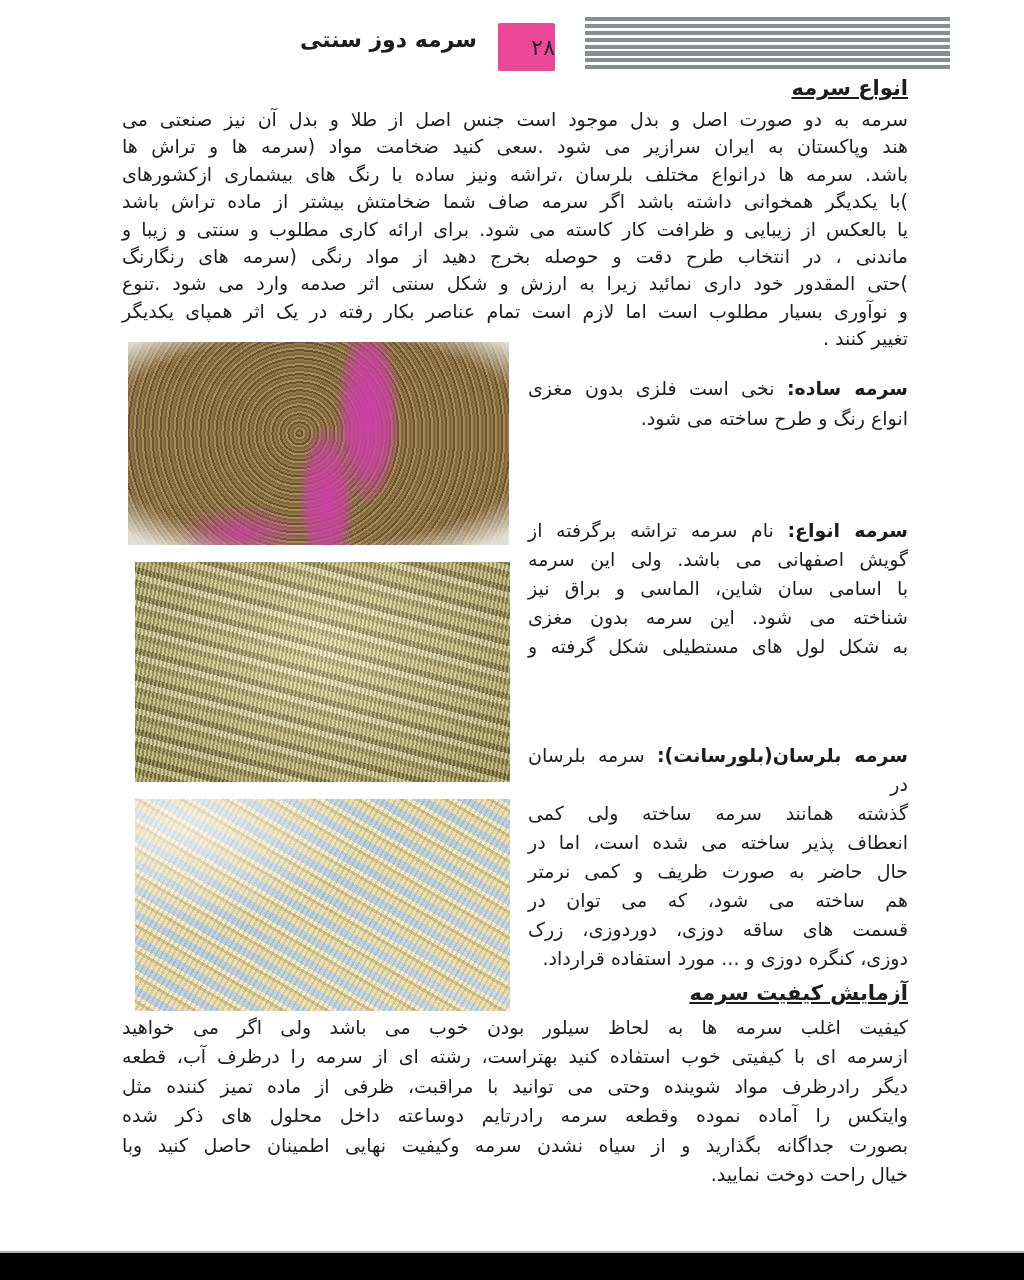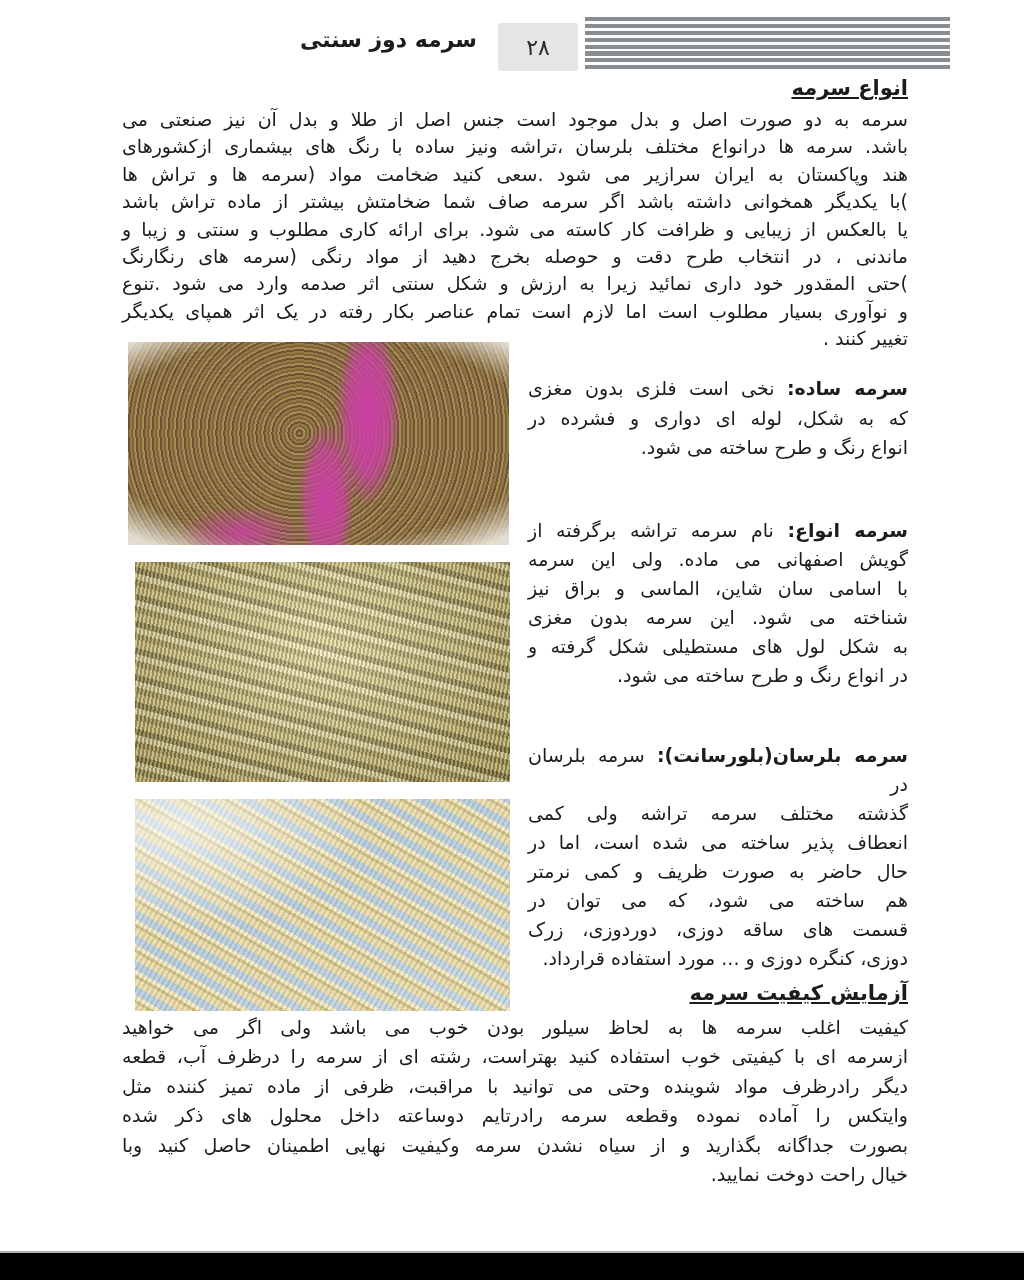"۲۸" .page-num-box { background: #e5e5e5 -> #ec4899; justify-content: center -> flex-start; width: 80px -> 57px }
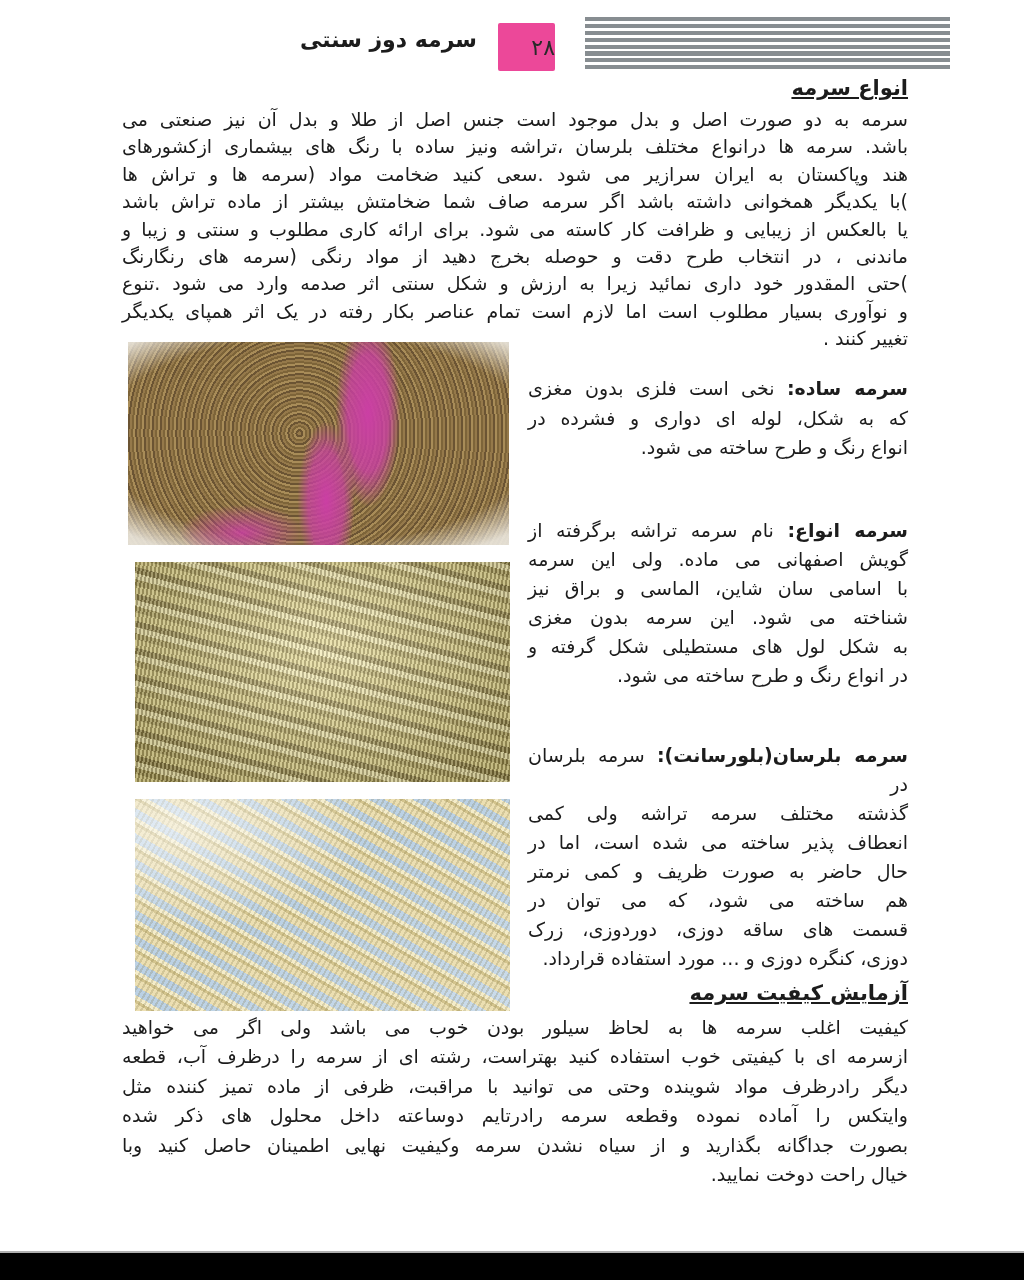"باشد. سرمه ها درانواع مختلف" div.jline { order: before "هند وپاکستان به ایران سرازیر" -> after "هند وپاکستان به ایران سرازیر" }
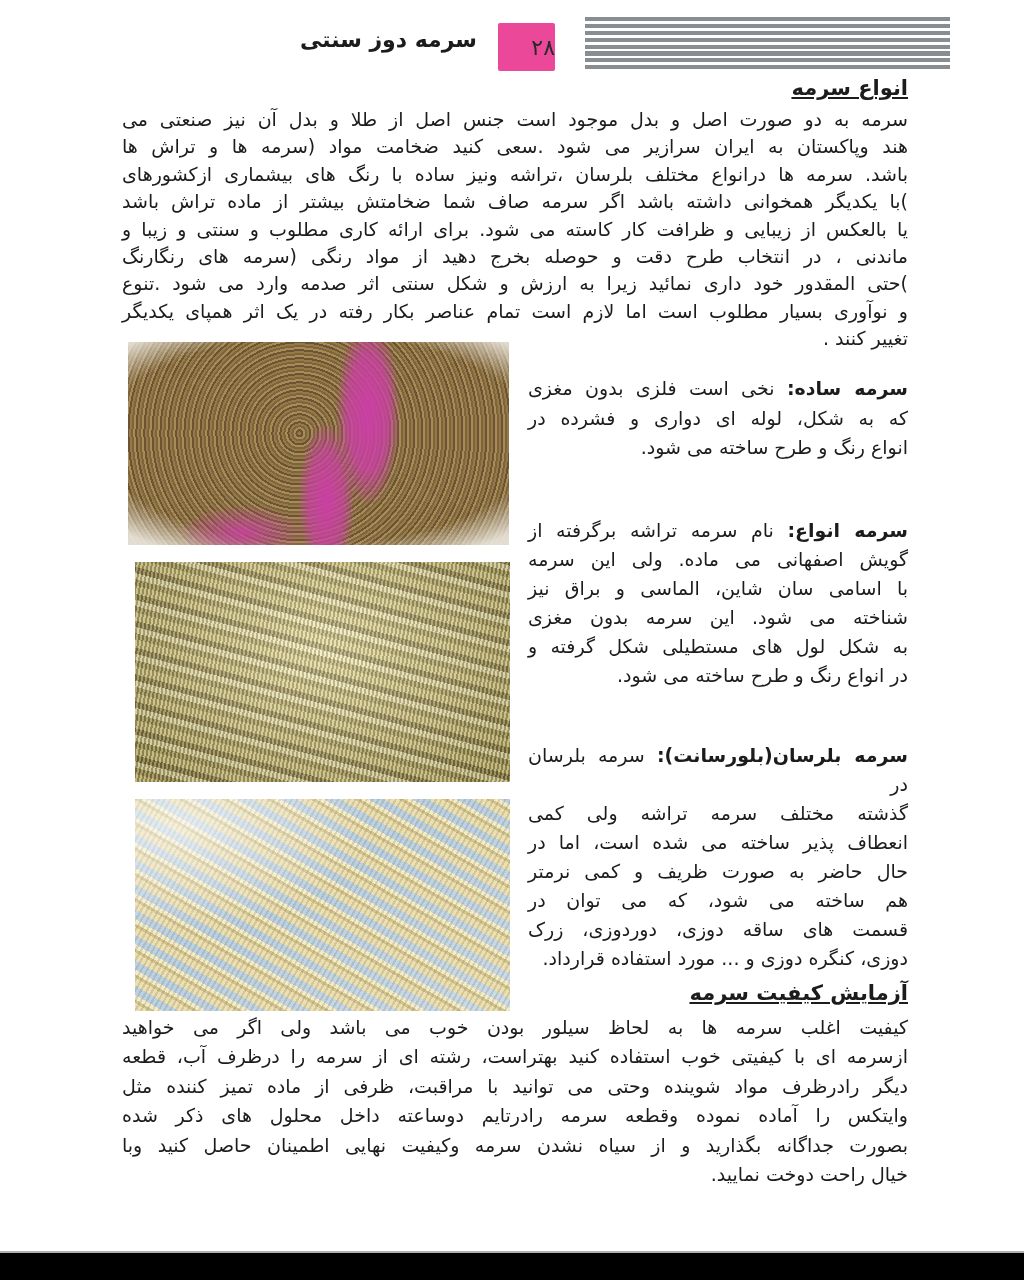"که به شکل، لوله ای" div.jline { html: <div>که به شکل، لوله ای دواری و فشرده در</div> -> none }
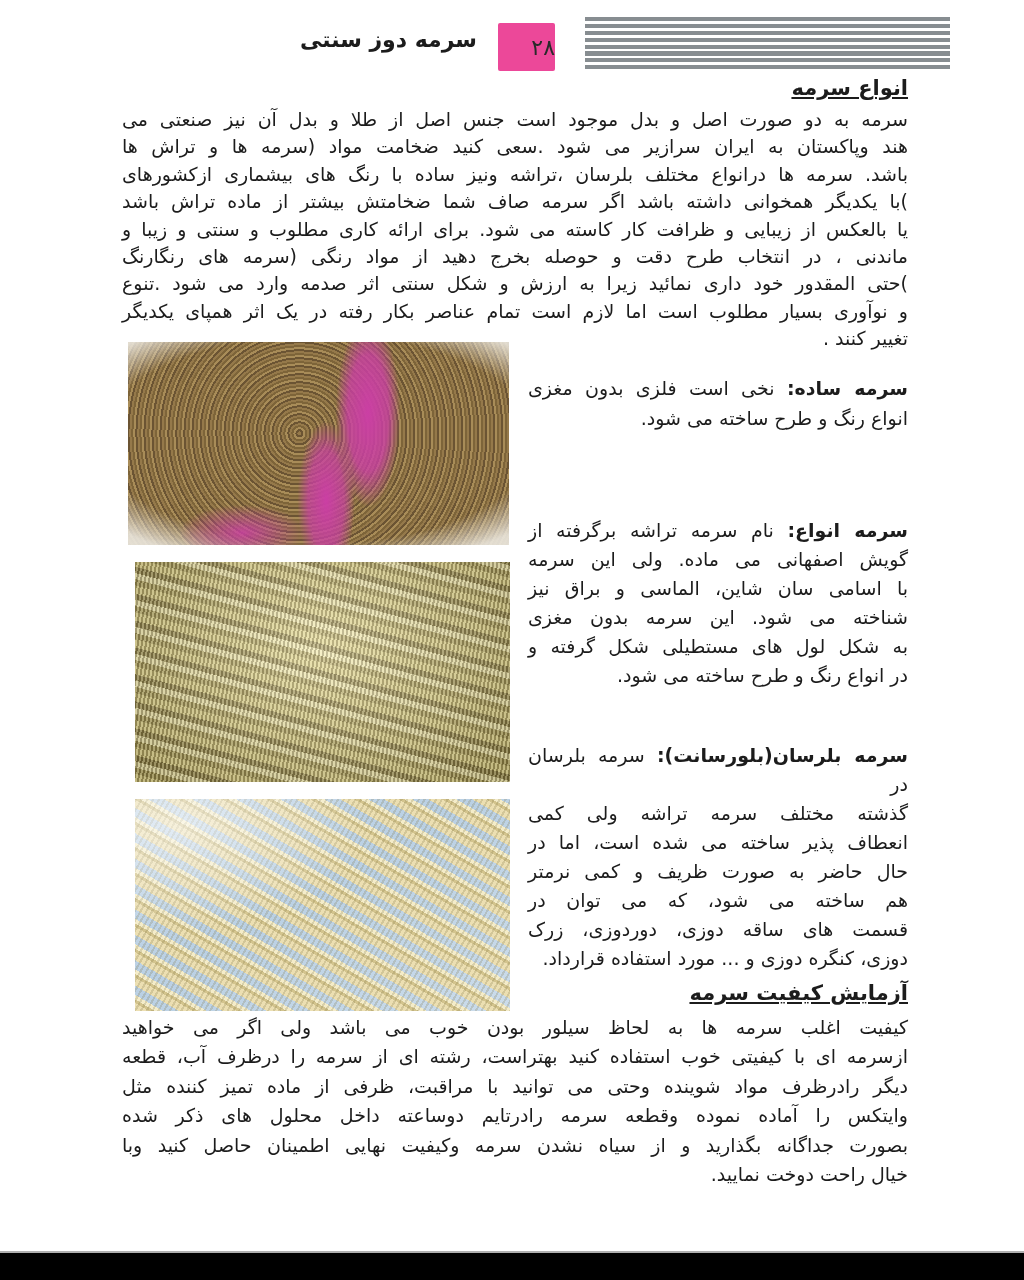"گویش اصفهانی می ماده. ولی" div.jline { text: ماده -> باشد }
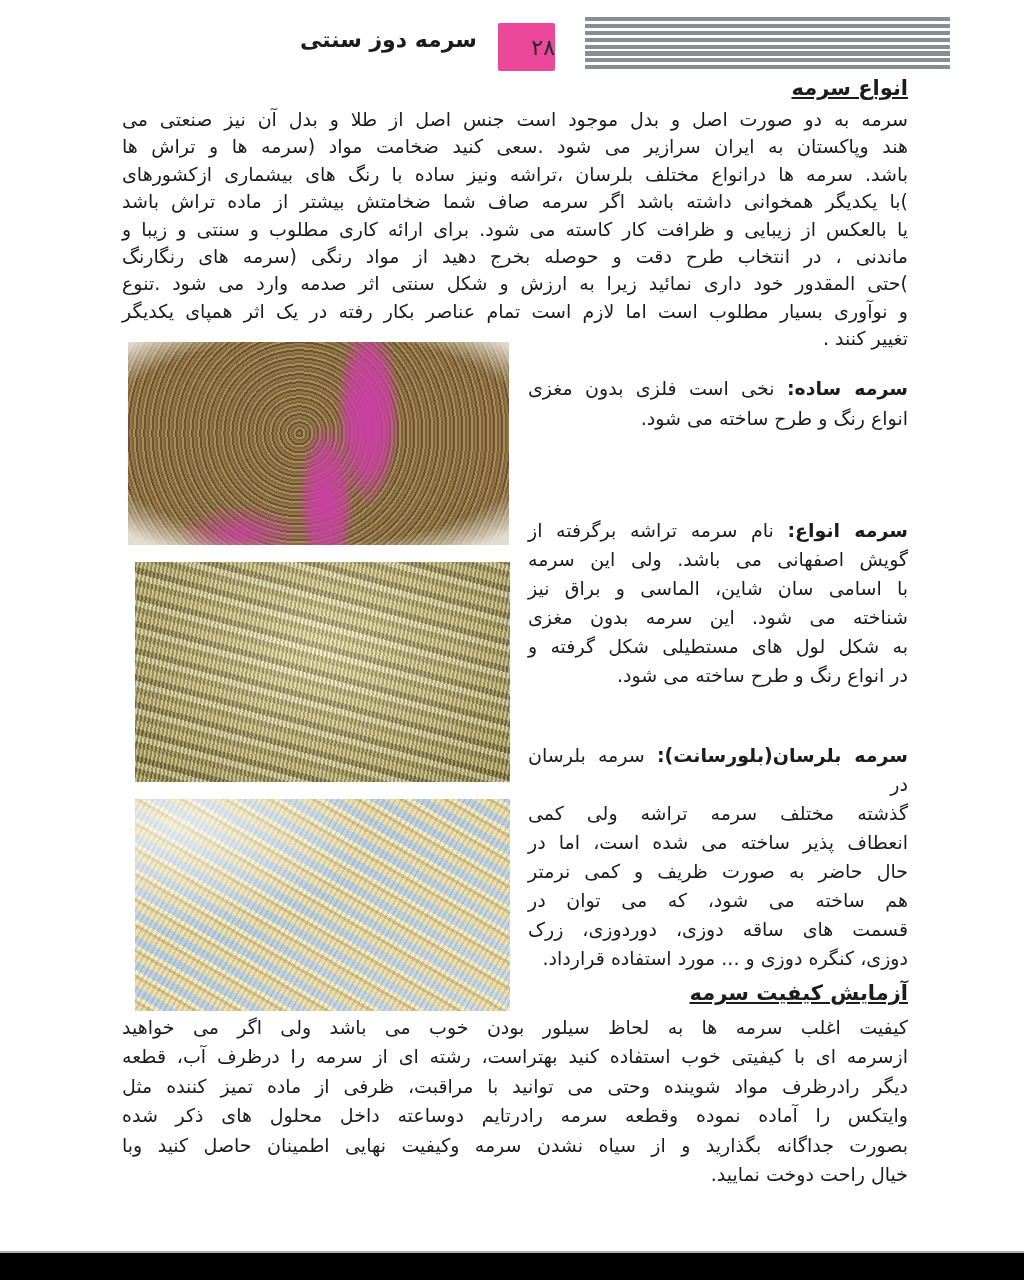"در انواع رنگ و طرح" div.endline { html: <div>در انواع رنگ و طرح ساخته می شود.</div> -> none }
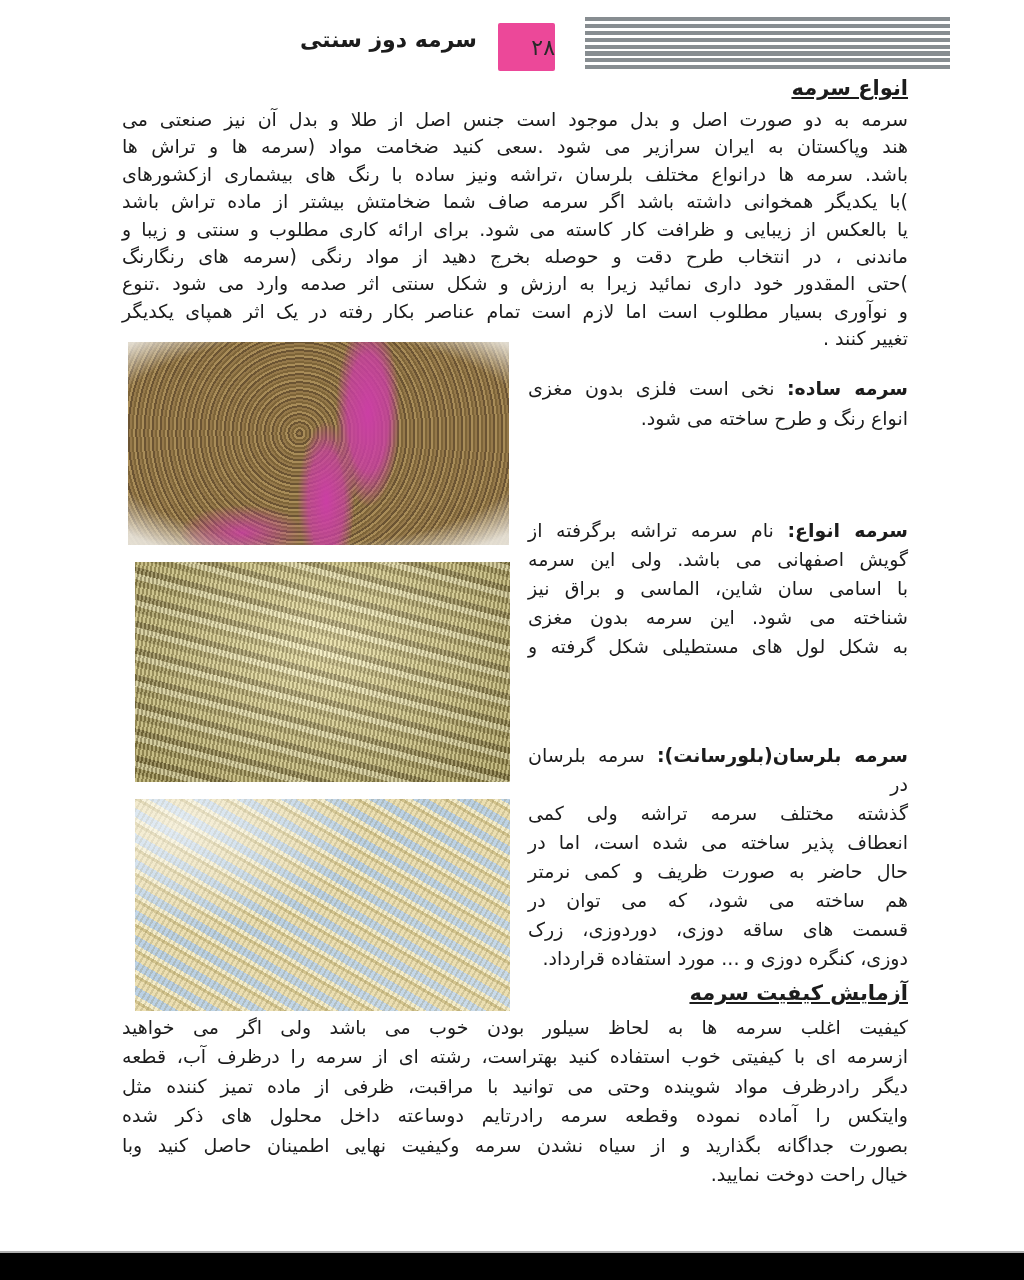"گذشته مختلف سرمه تراشه ولی" div.jline { text: مختلف سرمه تراشه -> همانند سرمه ساخته }
